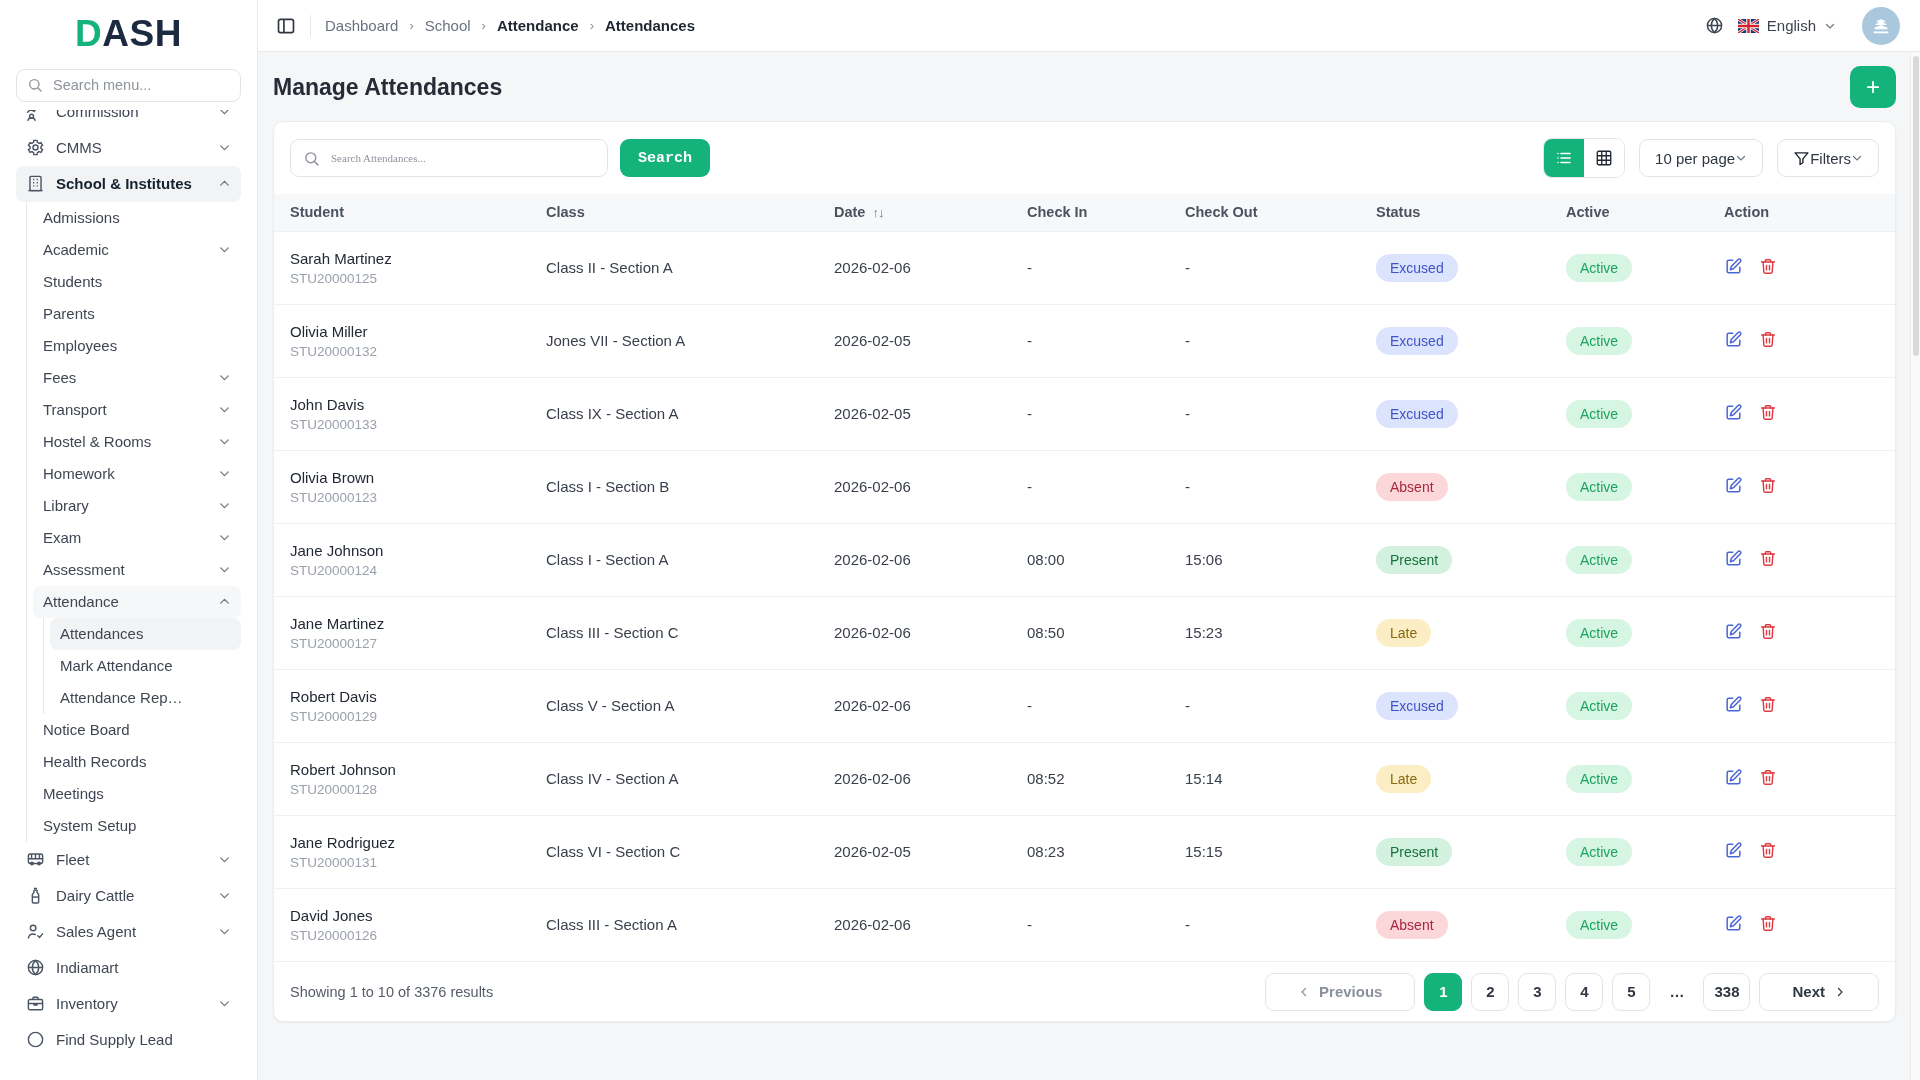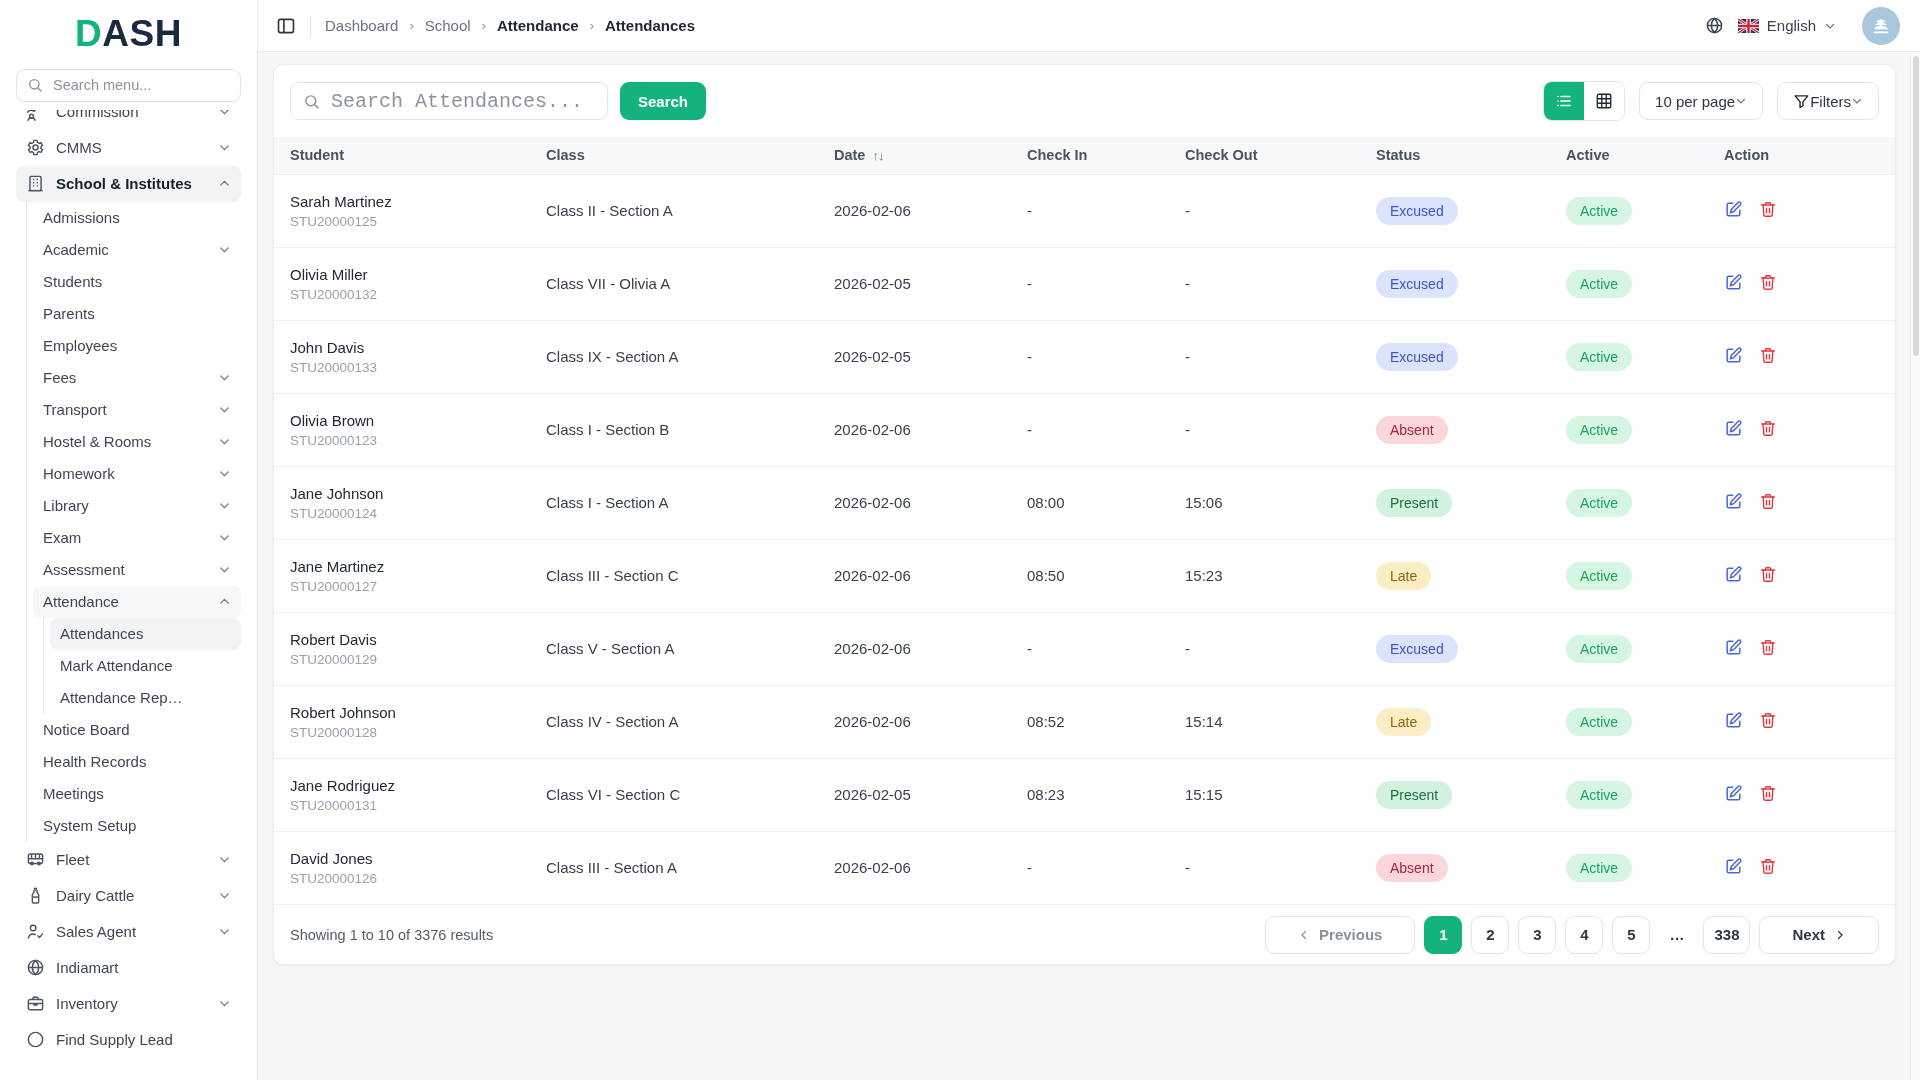"Manage Attendances" div.page-head { html: none -> <div> <h1>Manage Attendances</h1> <button>+</button> </div> }
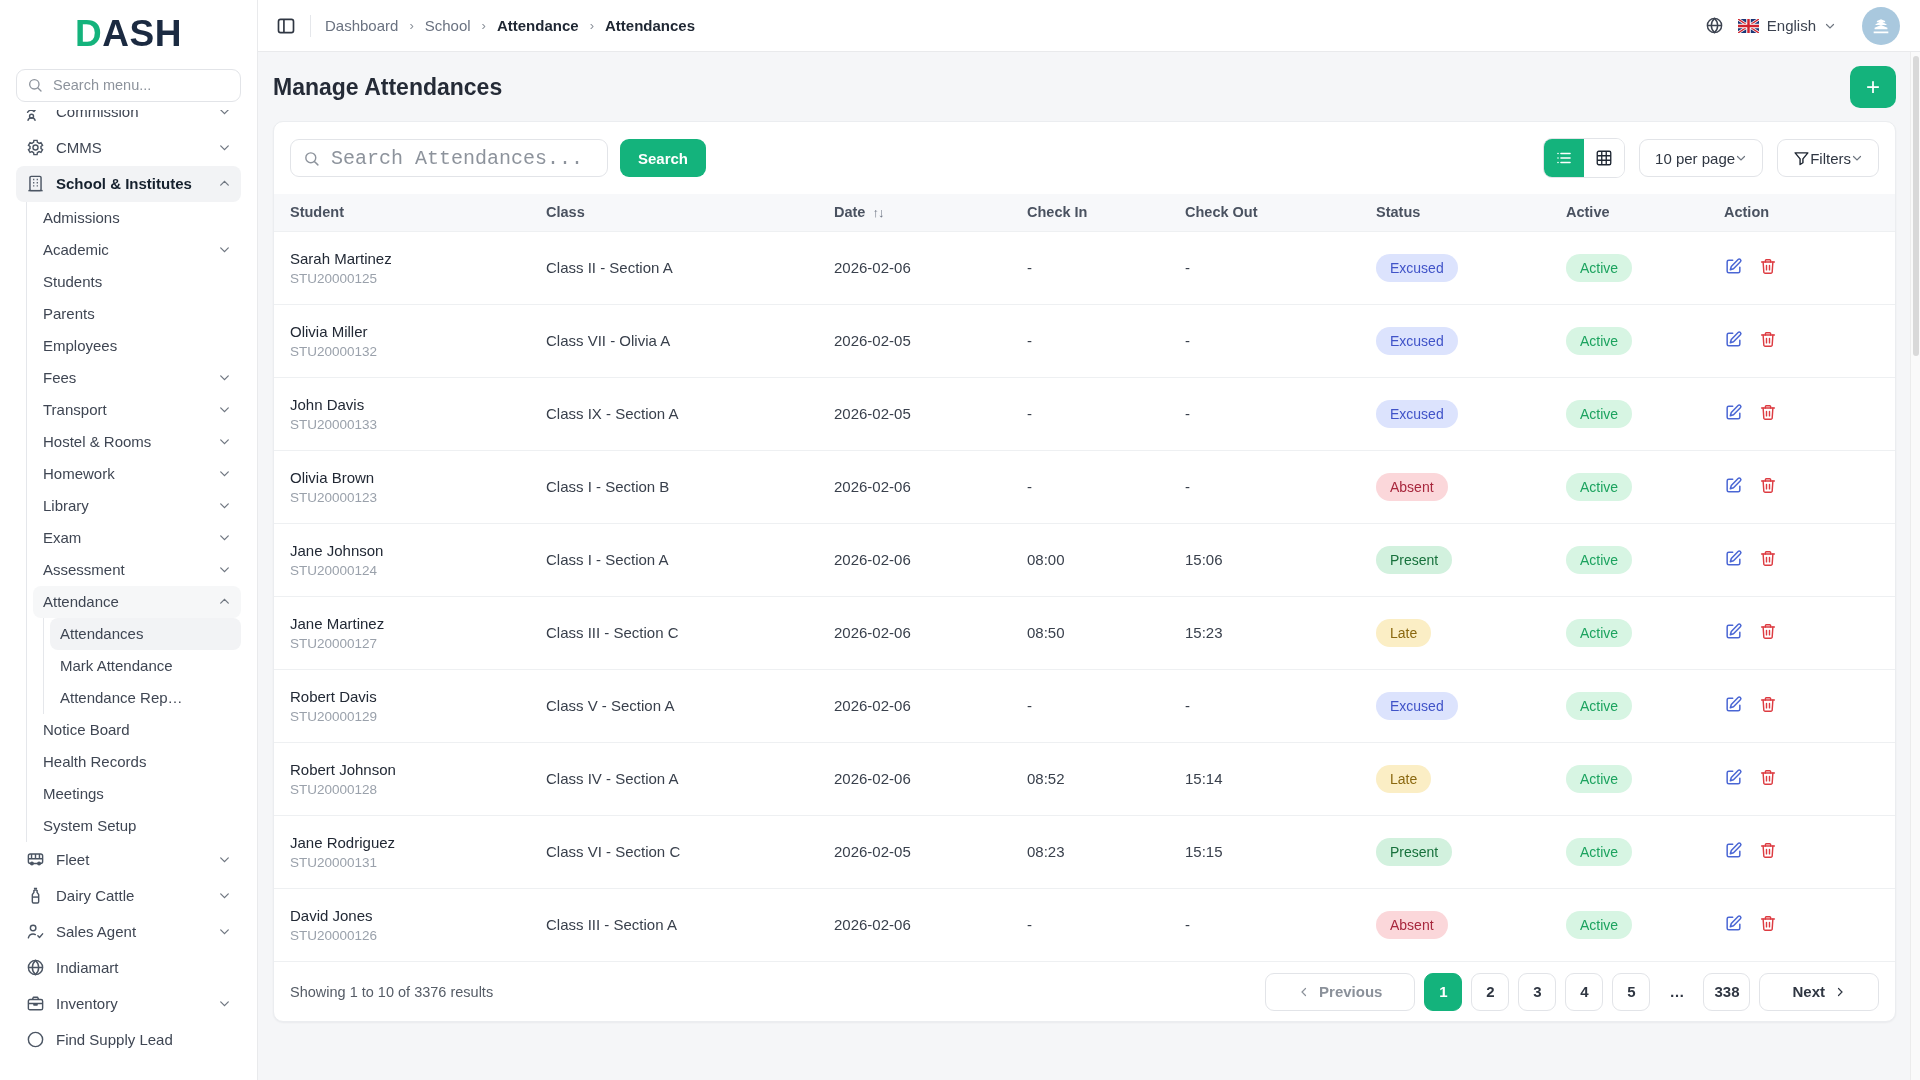"Search Attendances..." .search-box input { font-family: Liberation Mono, monospace -> Liberation Serif, serif; font-size: 20px -> 11px }
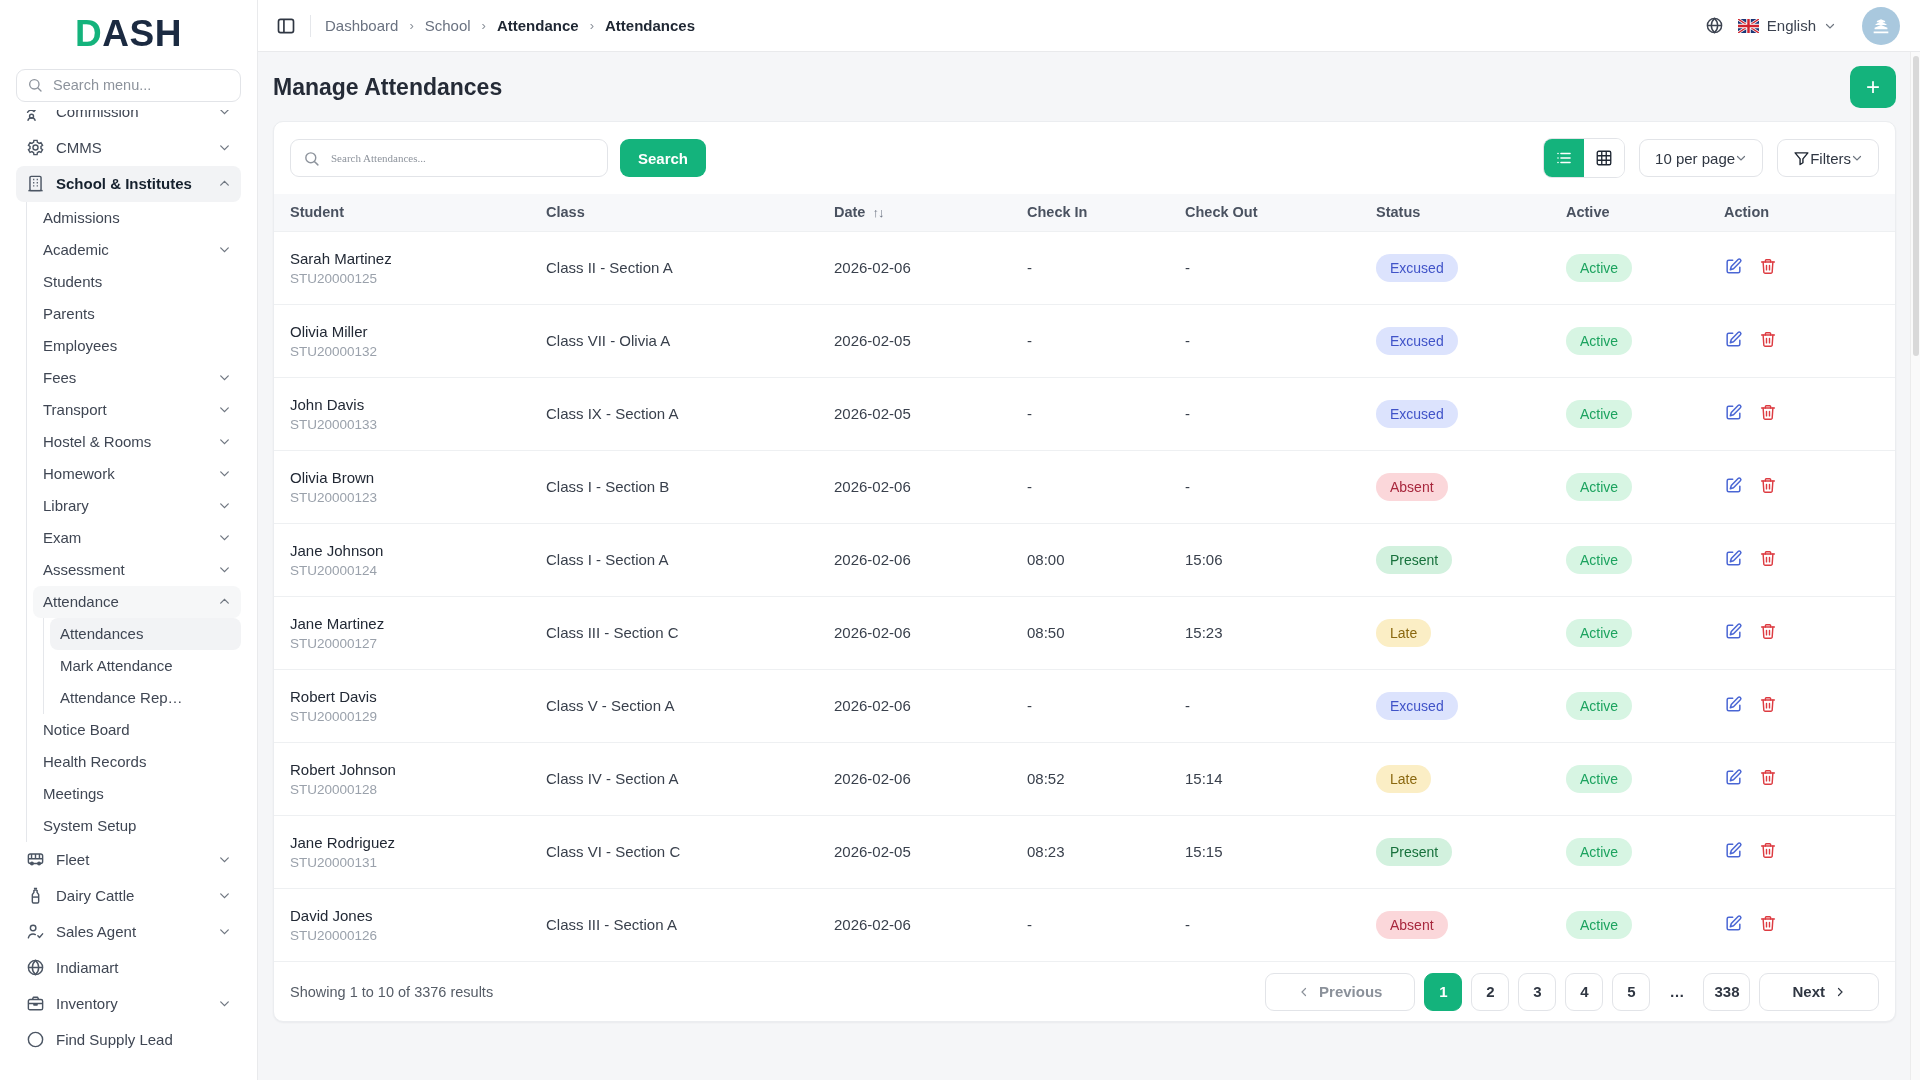"Search" .search-btn { font-family: Liberation Sans, sans-serif -> Liberation Mono, monospace }
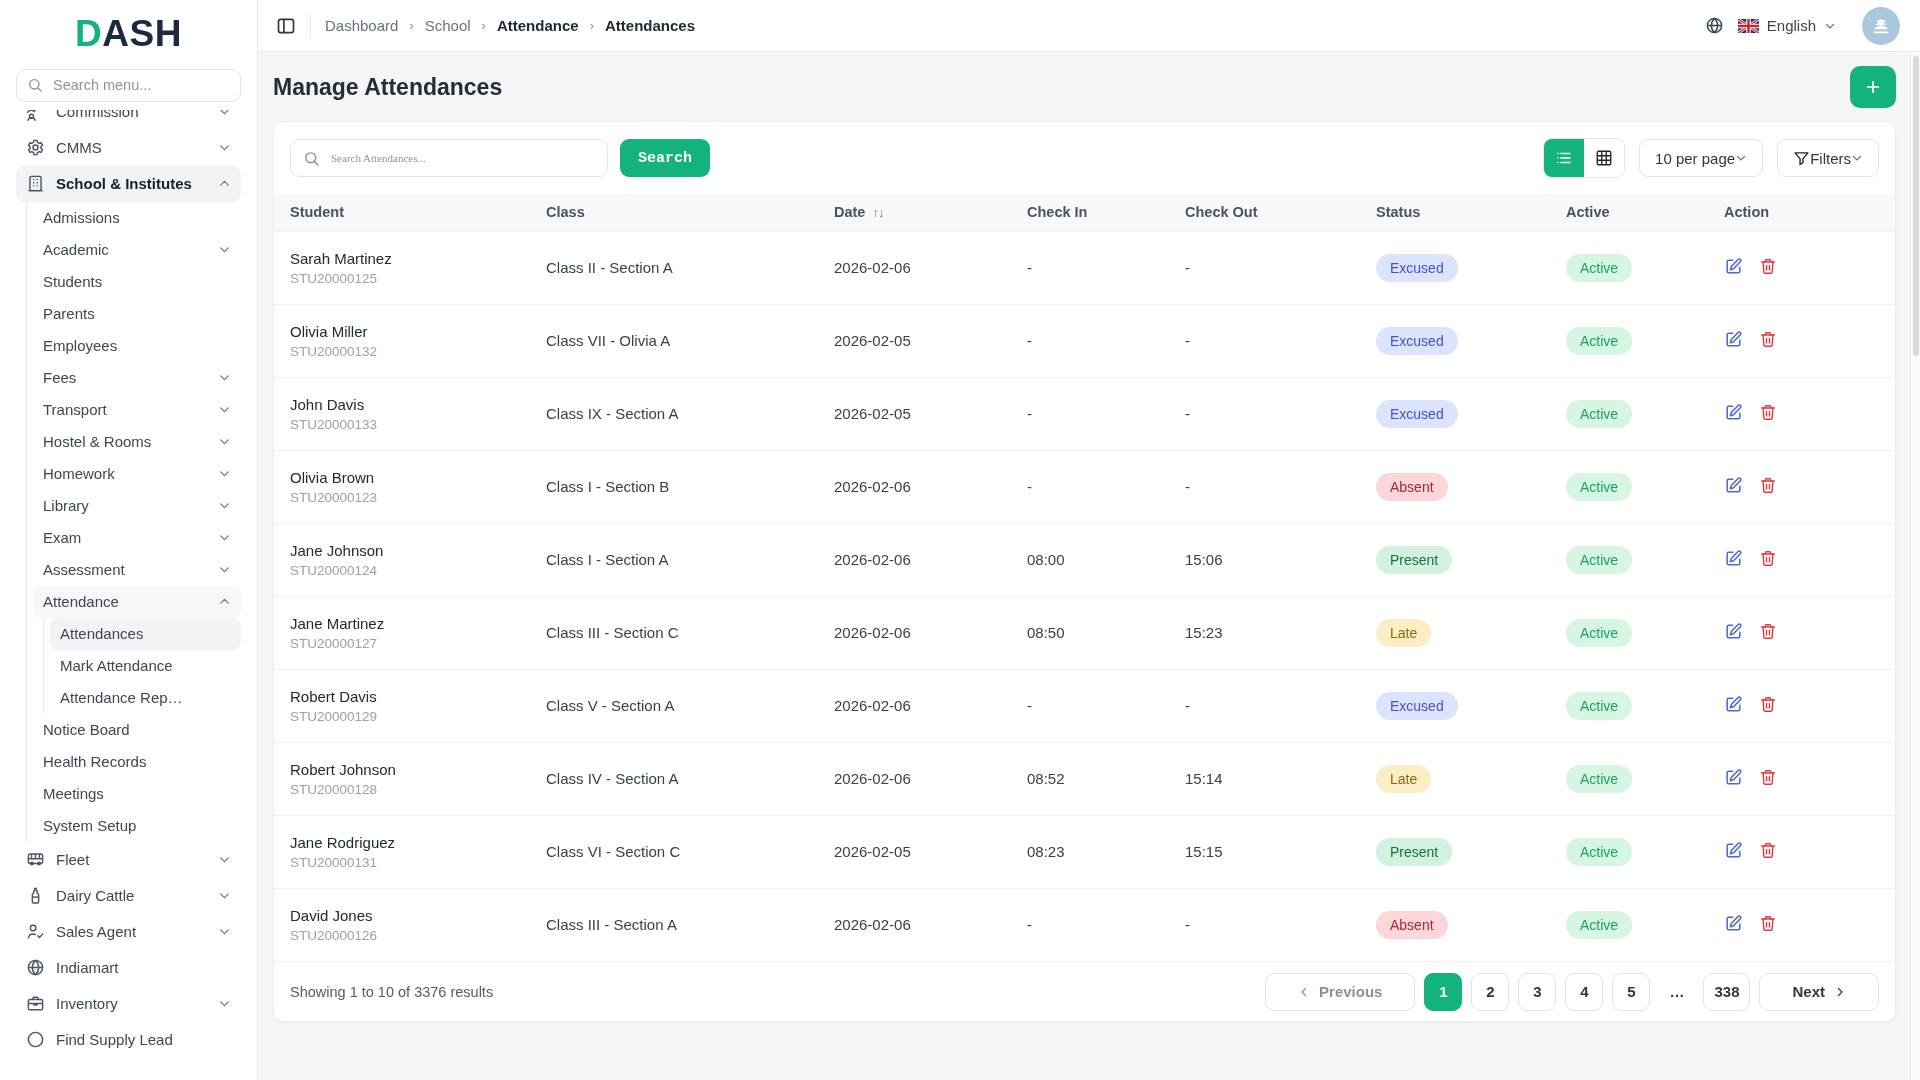"Class VII - Olivia A" td { text: Class VII - Olivia -> Jones VII - Section }
